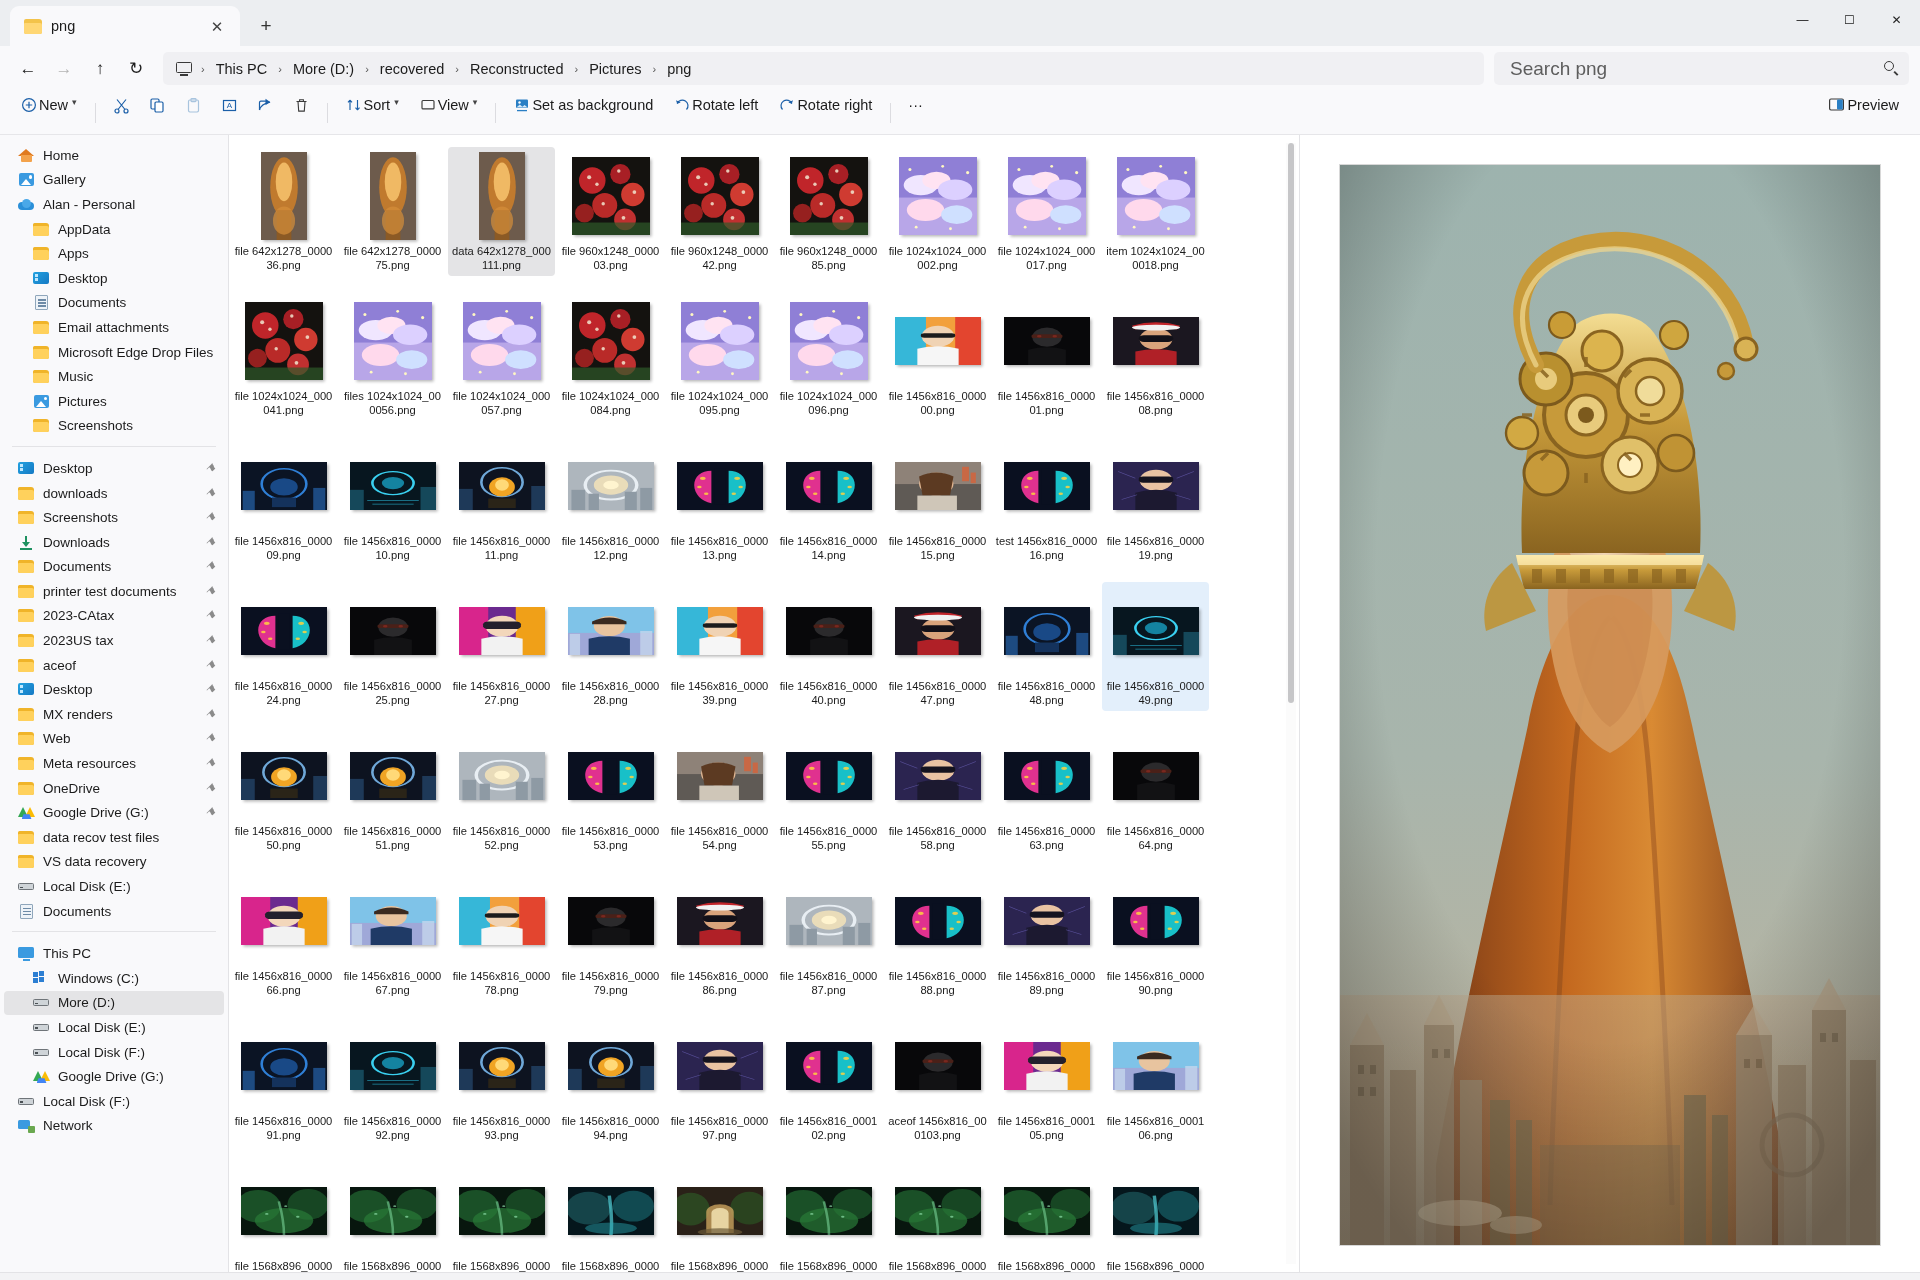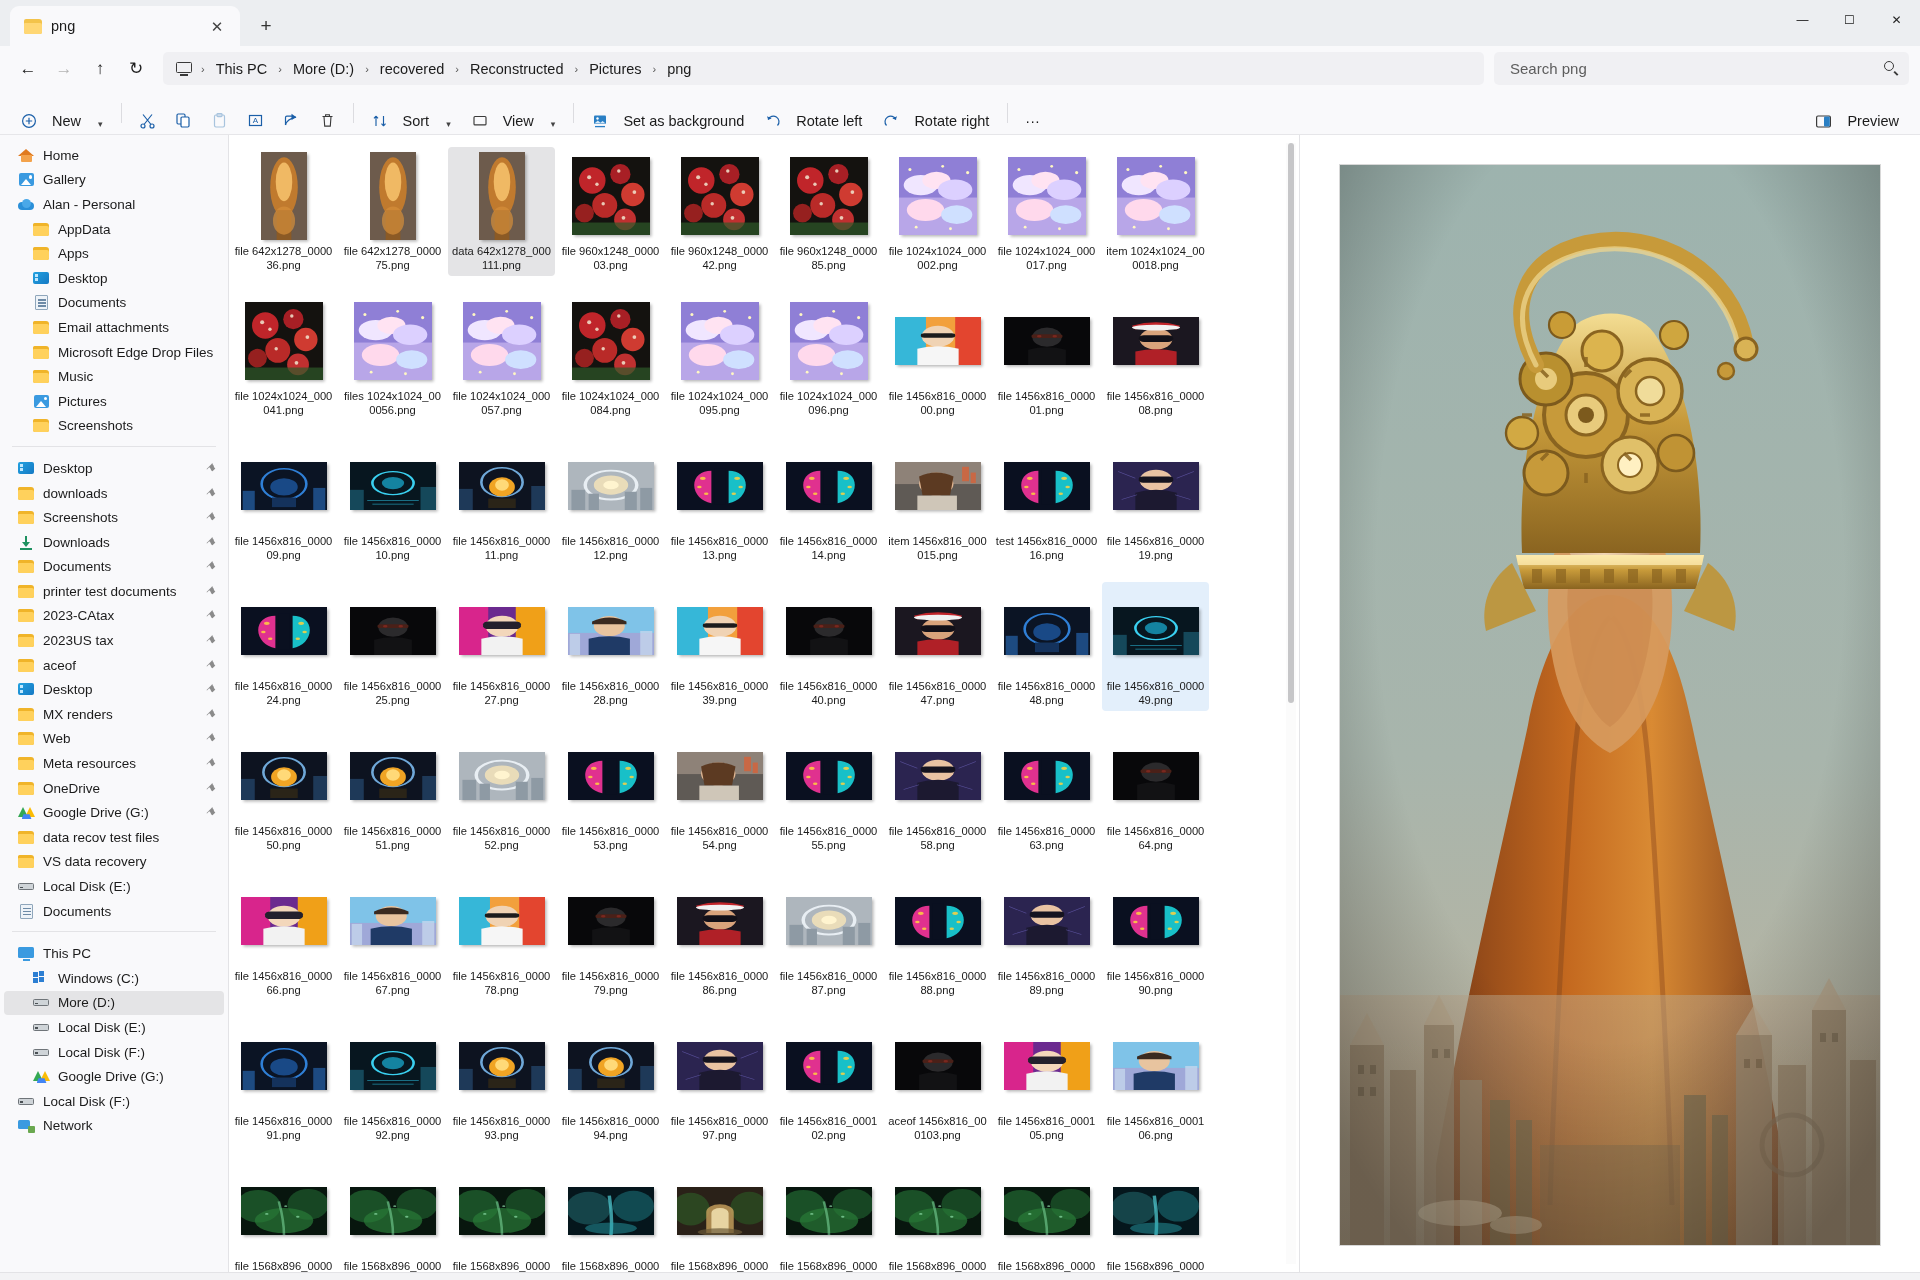"Search png" .searchbox .ph { font-size: 15px -> 19px }
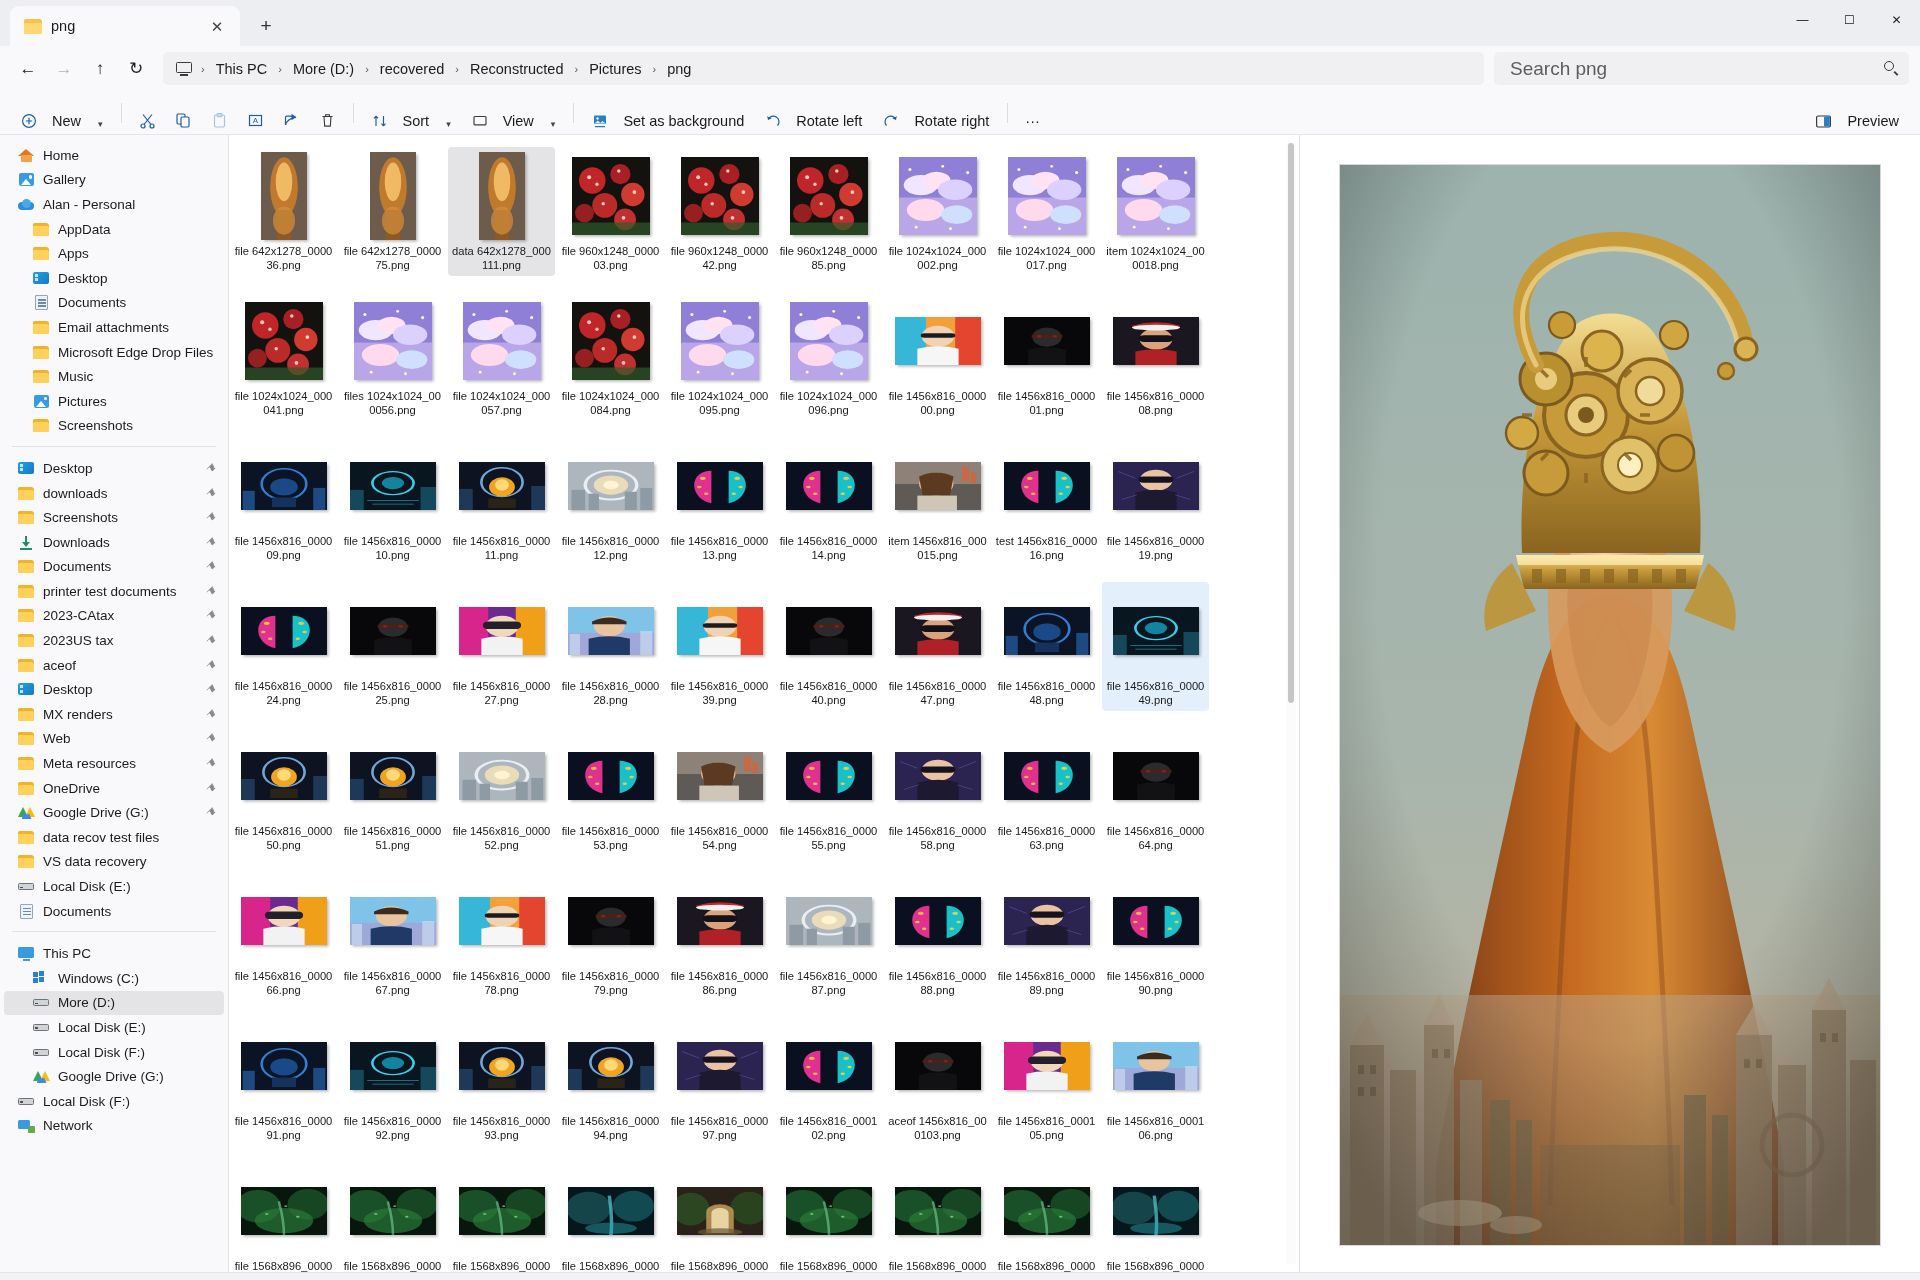"New" .cmdbtn { align-items: flex-end -> flex-start; gap: 15px -> 2px }
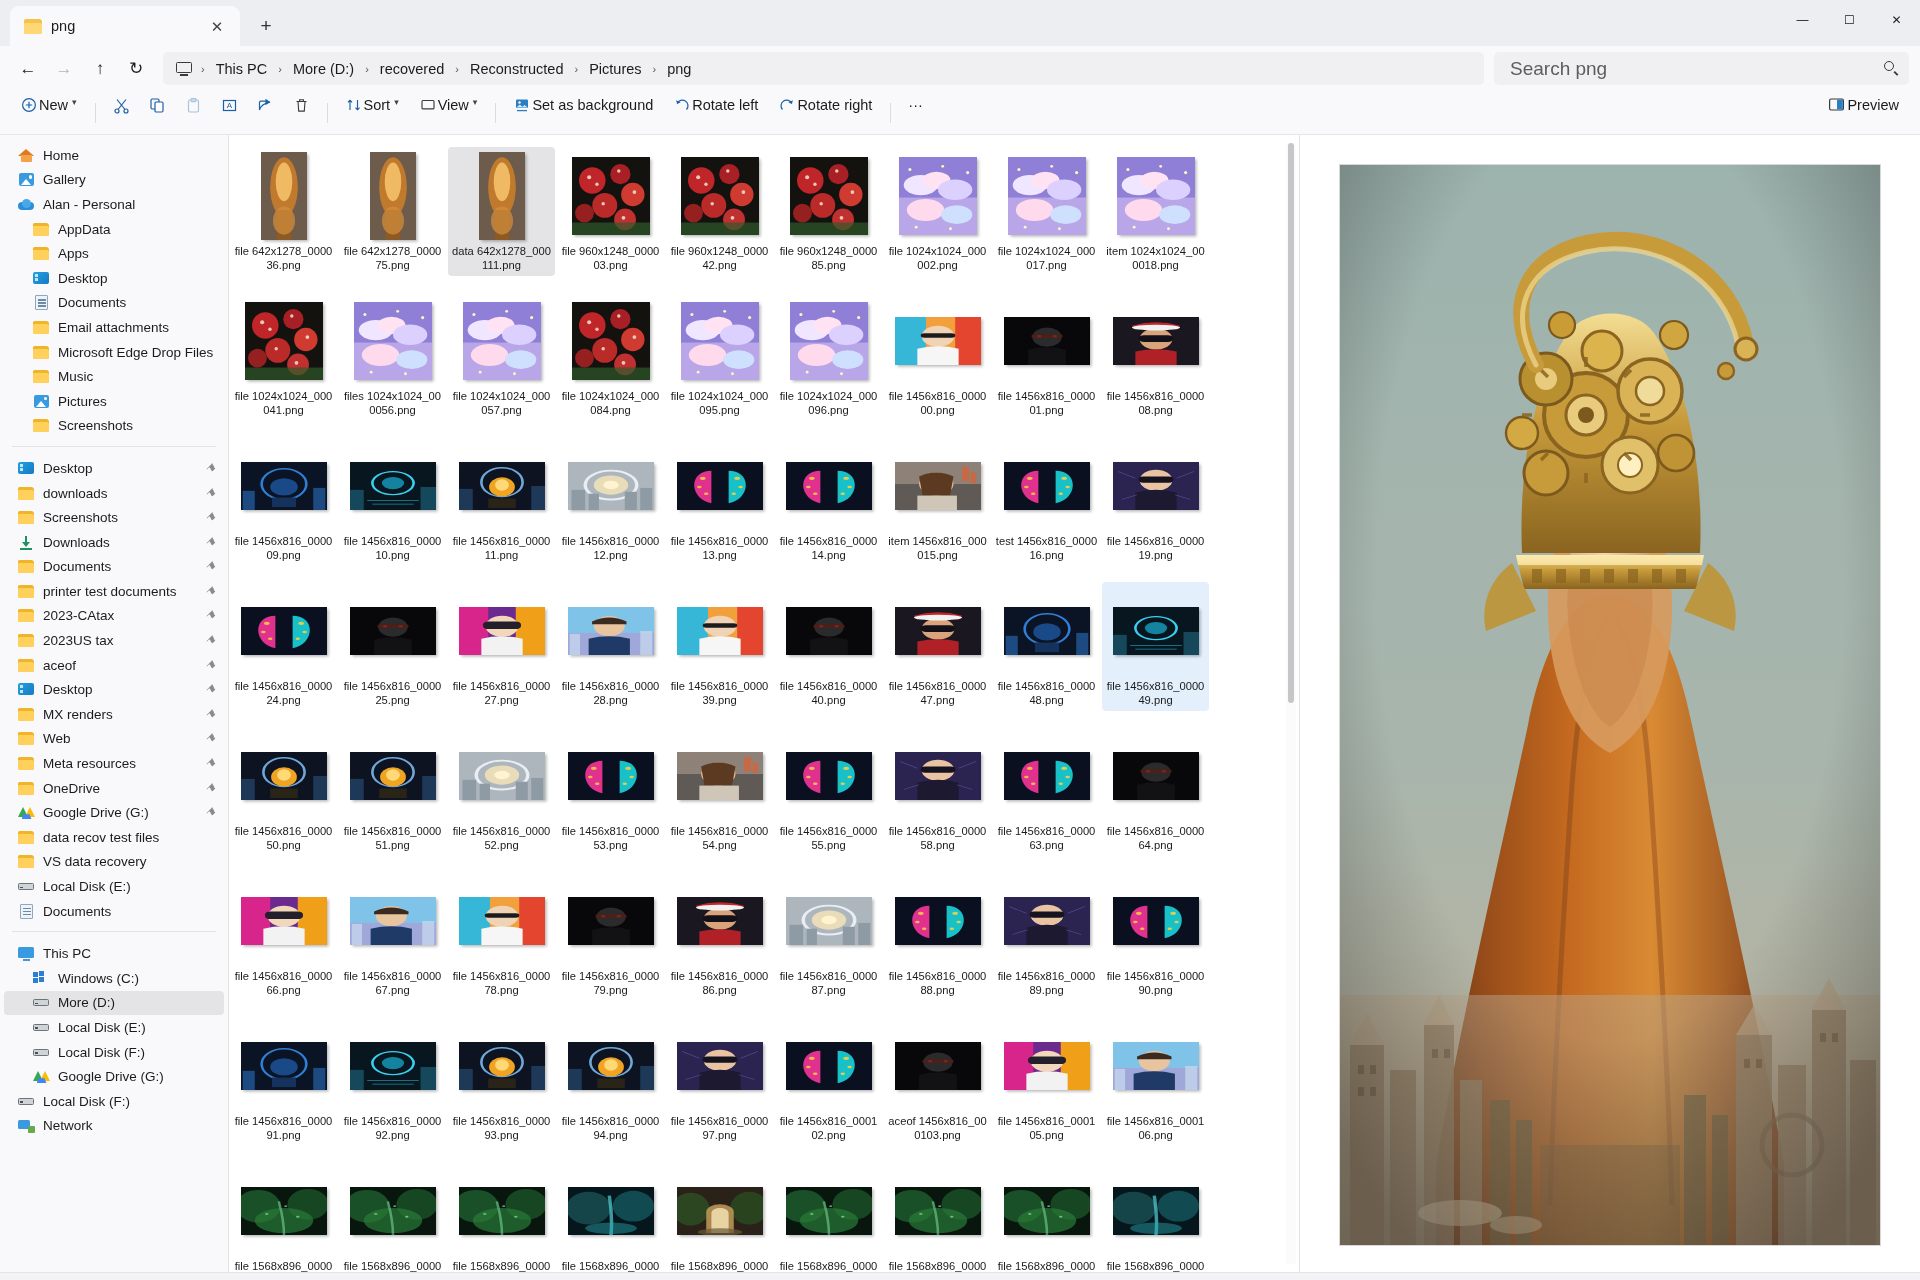"item 1456x816_000015.png" div.fname { text: item -> file }
